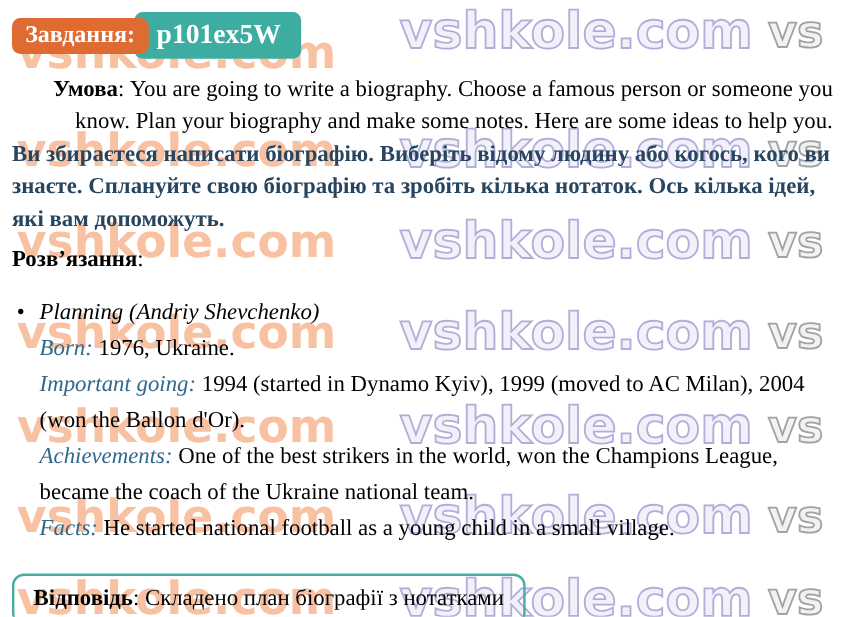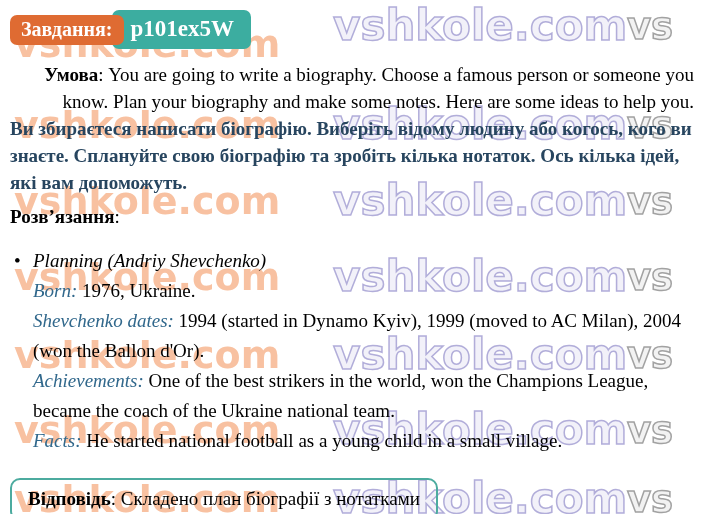"vs" .wm-vs { left: 627px -> 640px }
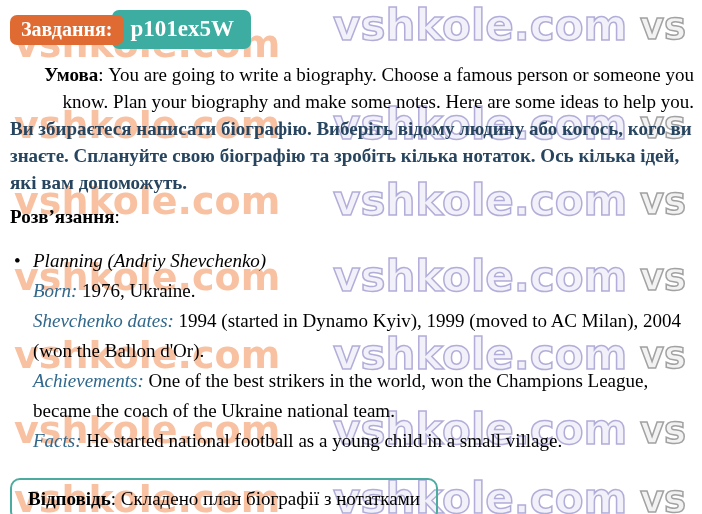"Shevchenko dates:" span.plan-label { text: Shevchenko dates -> Important going }
